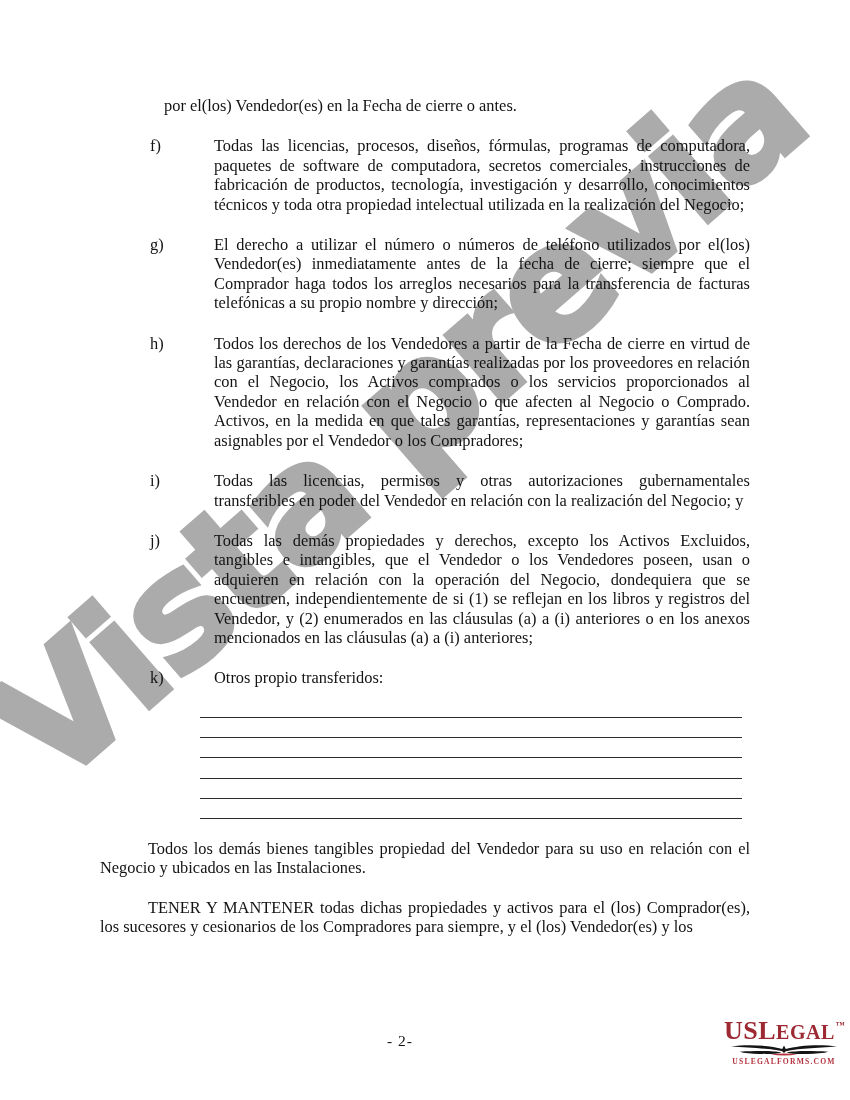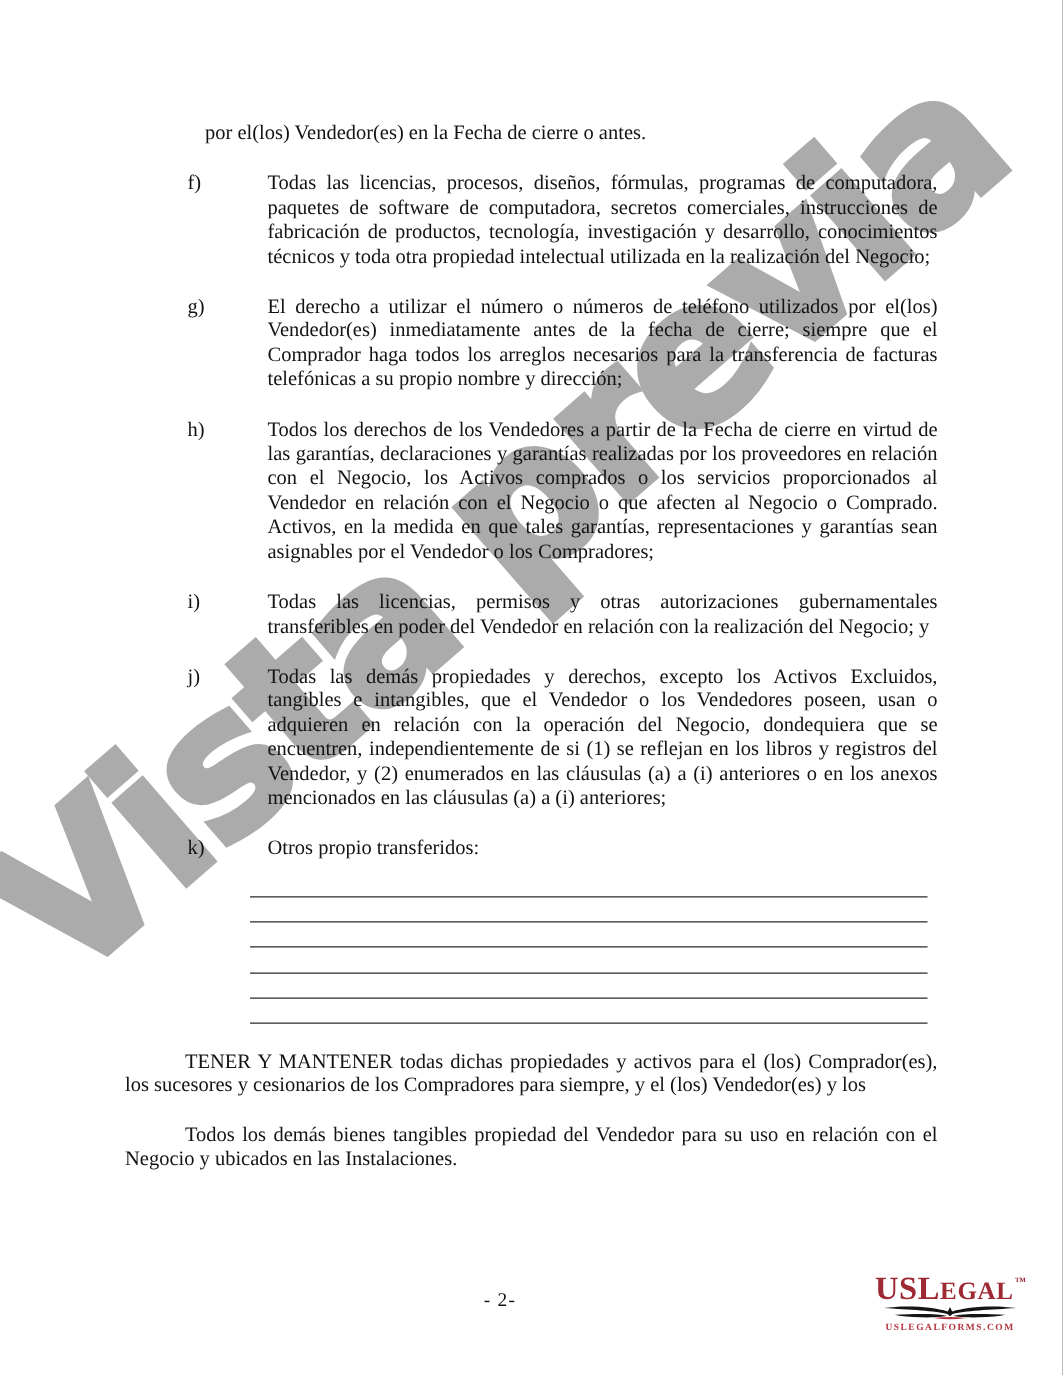"TENER Y MANTENER todas dichas" div.para { order: before "Todos los demás bienes tangibles" -> after "Todos los demás bienes tangibles" }
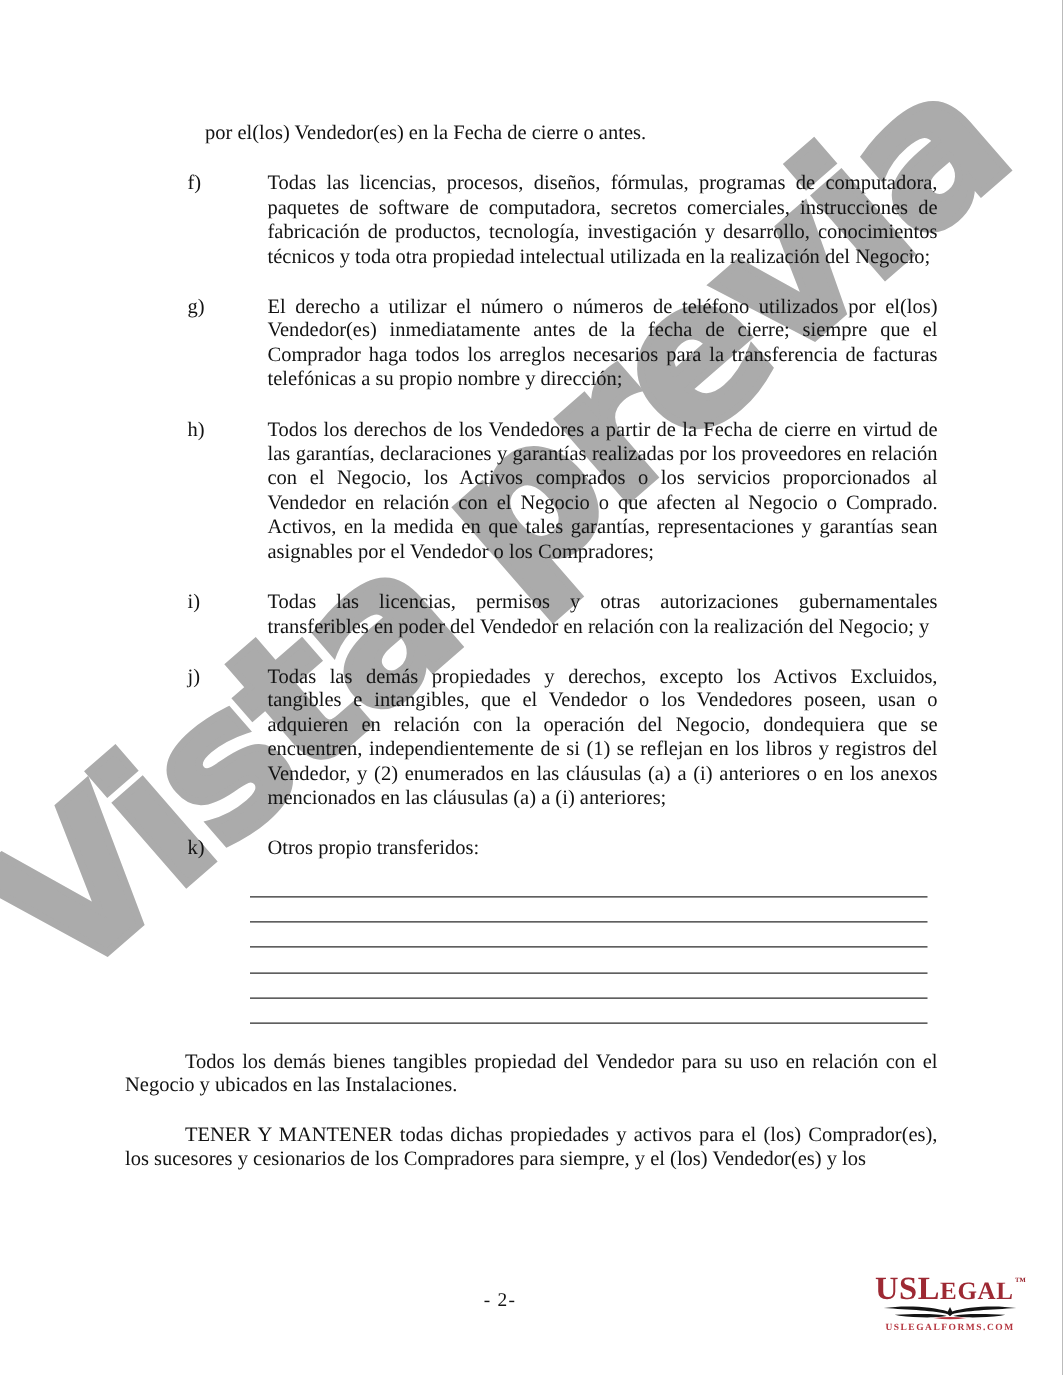"USLEGAL™" .logo { left: 700px -> 724px }
